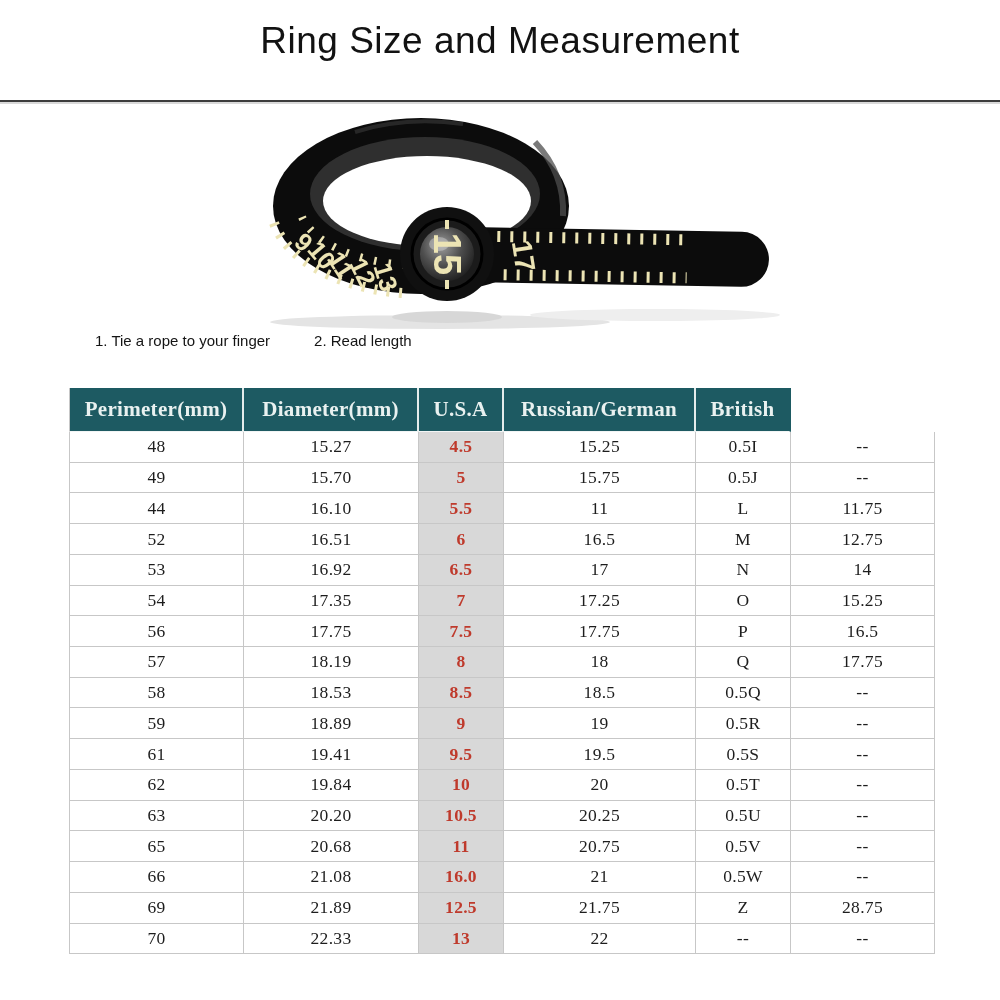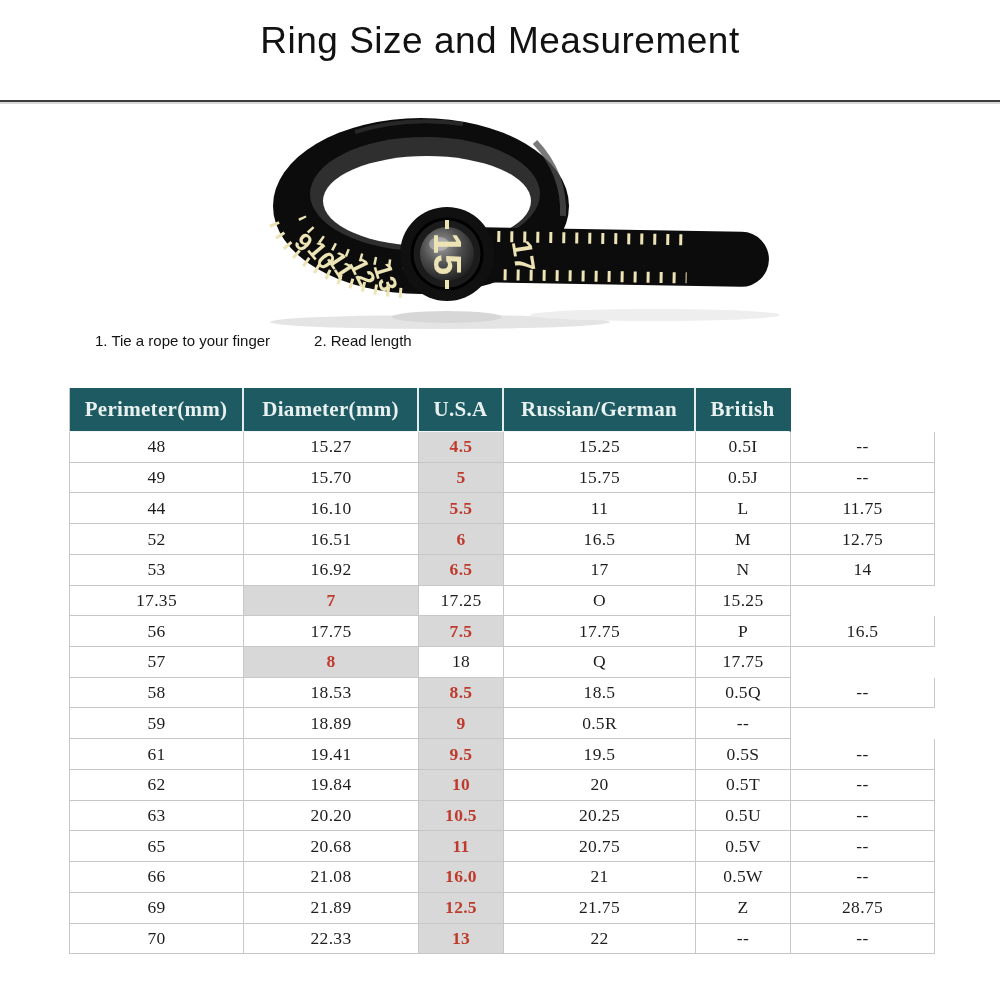"54" div.tcell { html: none -> <div>54</div> }
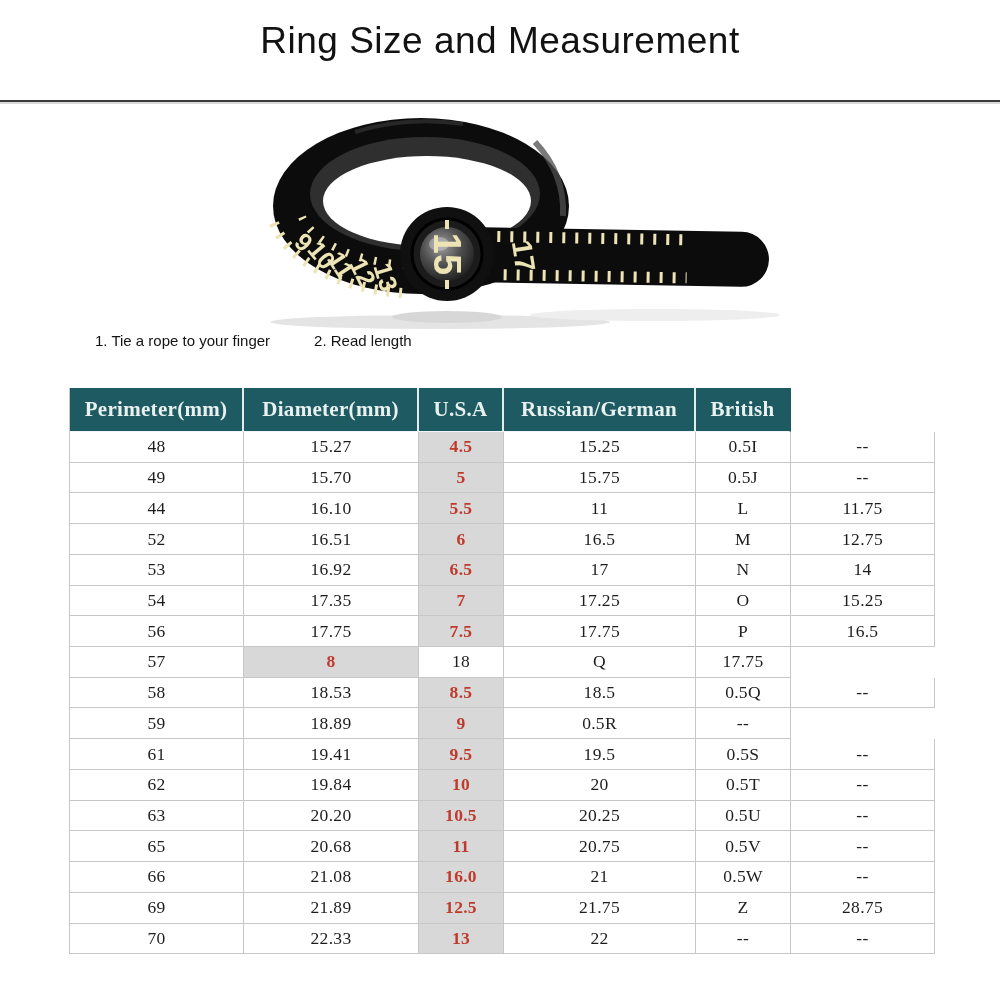"18.19" div.tcell { html: none -> <div>18.19</div> }
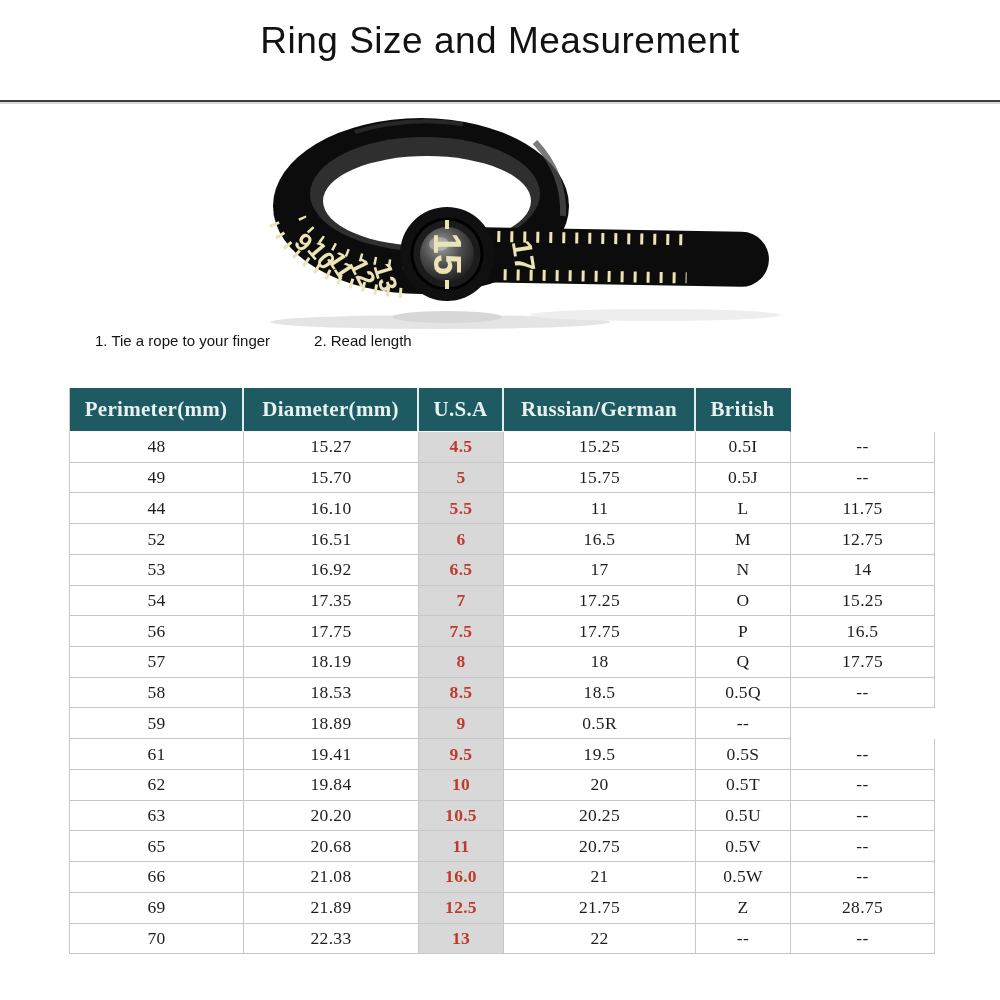"19" div.tcell { html: none -> <div>19</div> }
